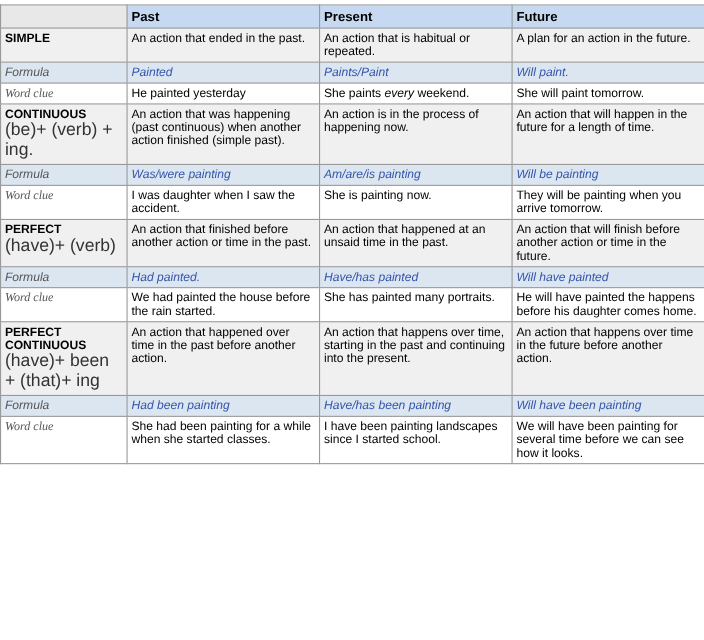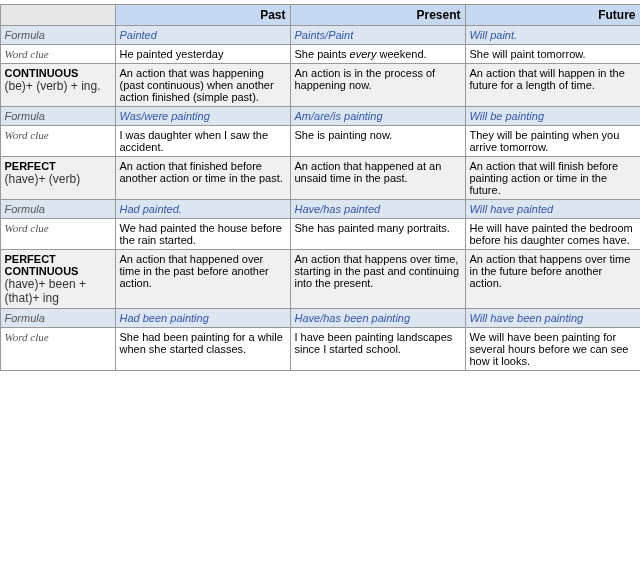"Past" th { text-align: right -> left }
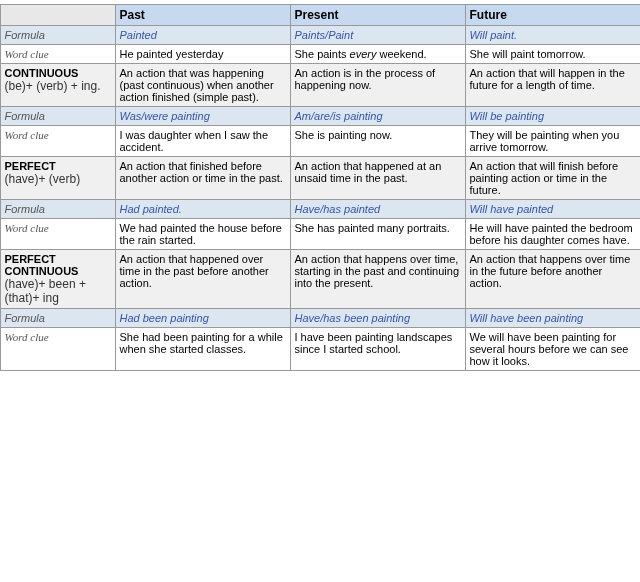"SIMPLE" tr.row-section-header { html: none -> <tr> <td><span>SIMPLE</span></td> <td>An action that ended in the past.</td> <td>An action that is habitual or repeated.</td> <td>A plan for an action in the future.</td> </tr> }
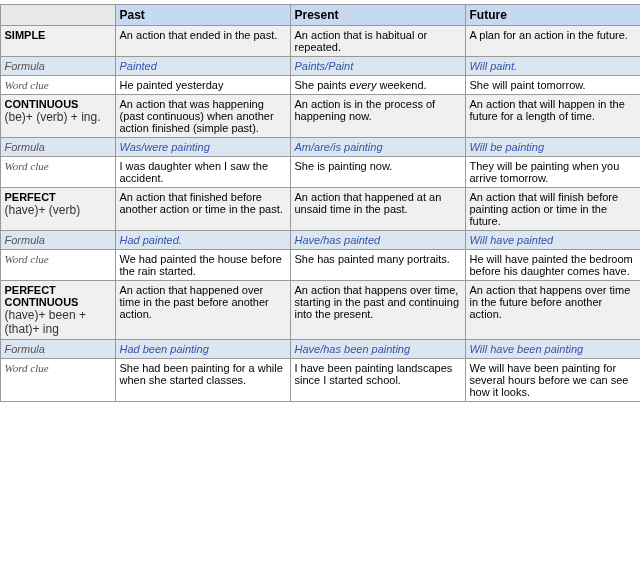"(be)+ (verb) + ing." .section-sub { font-size: 12px -> 16px }
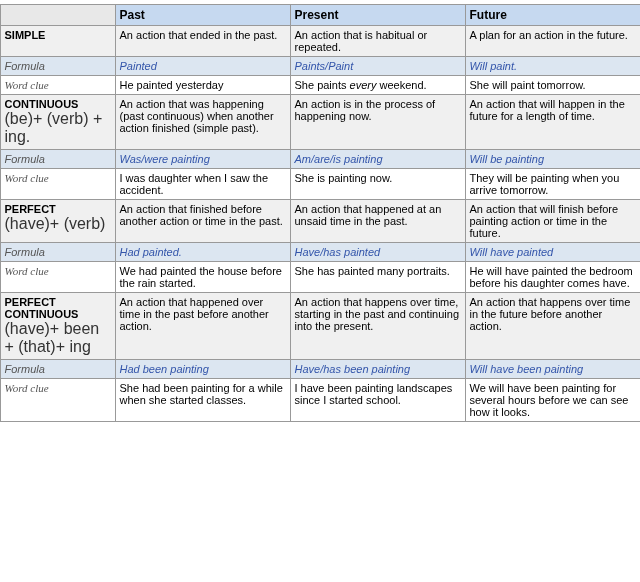"An action that will finish" td { text: painting -> another }
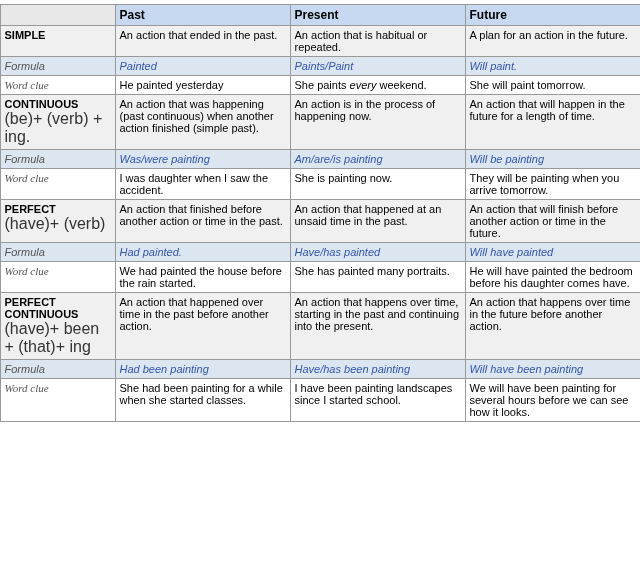"He will have painted the" td { text: bedroom before his daughter comes have -> happens before his daughter comes home }
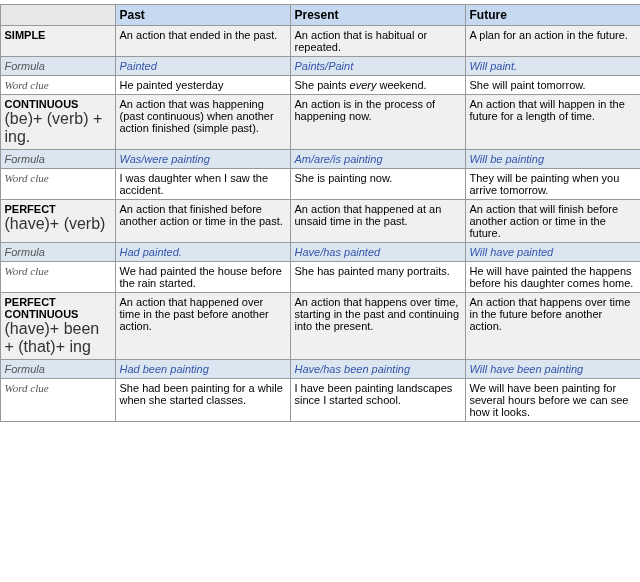"We will have been painting" td { text: hours -> time }
